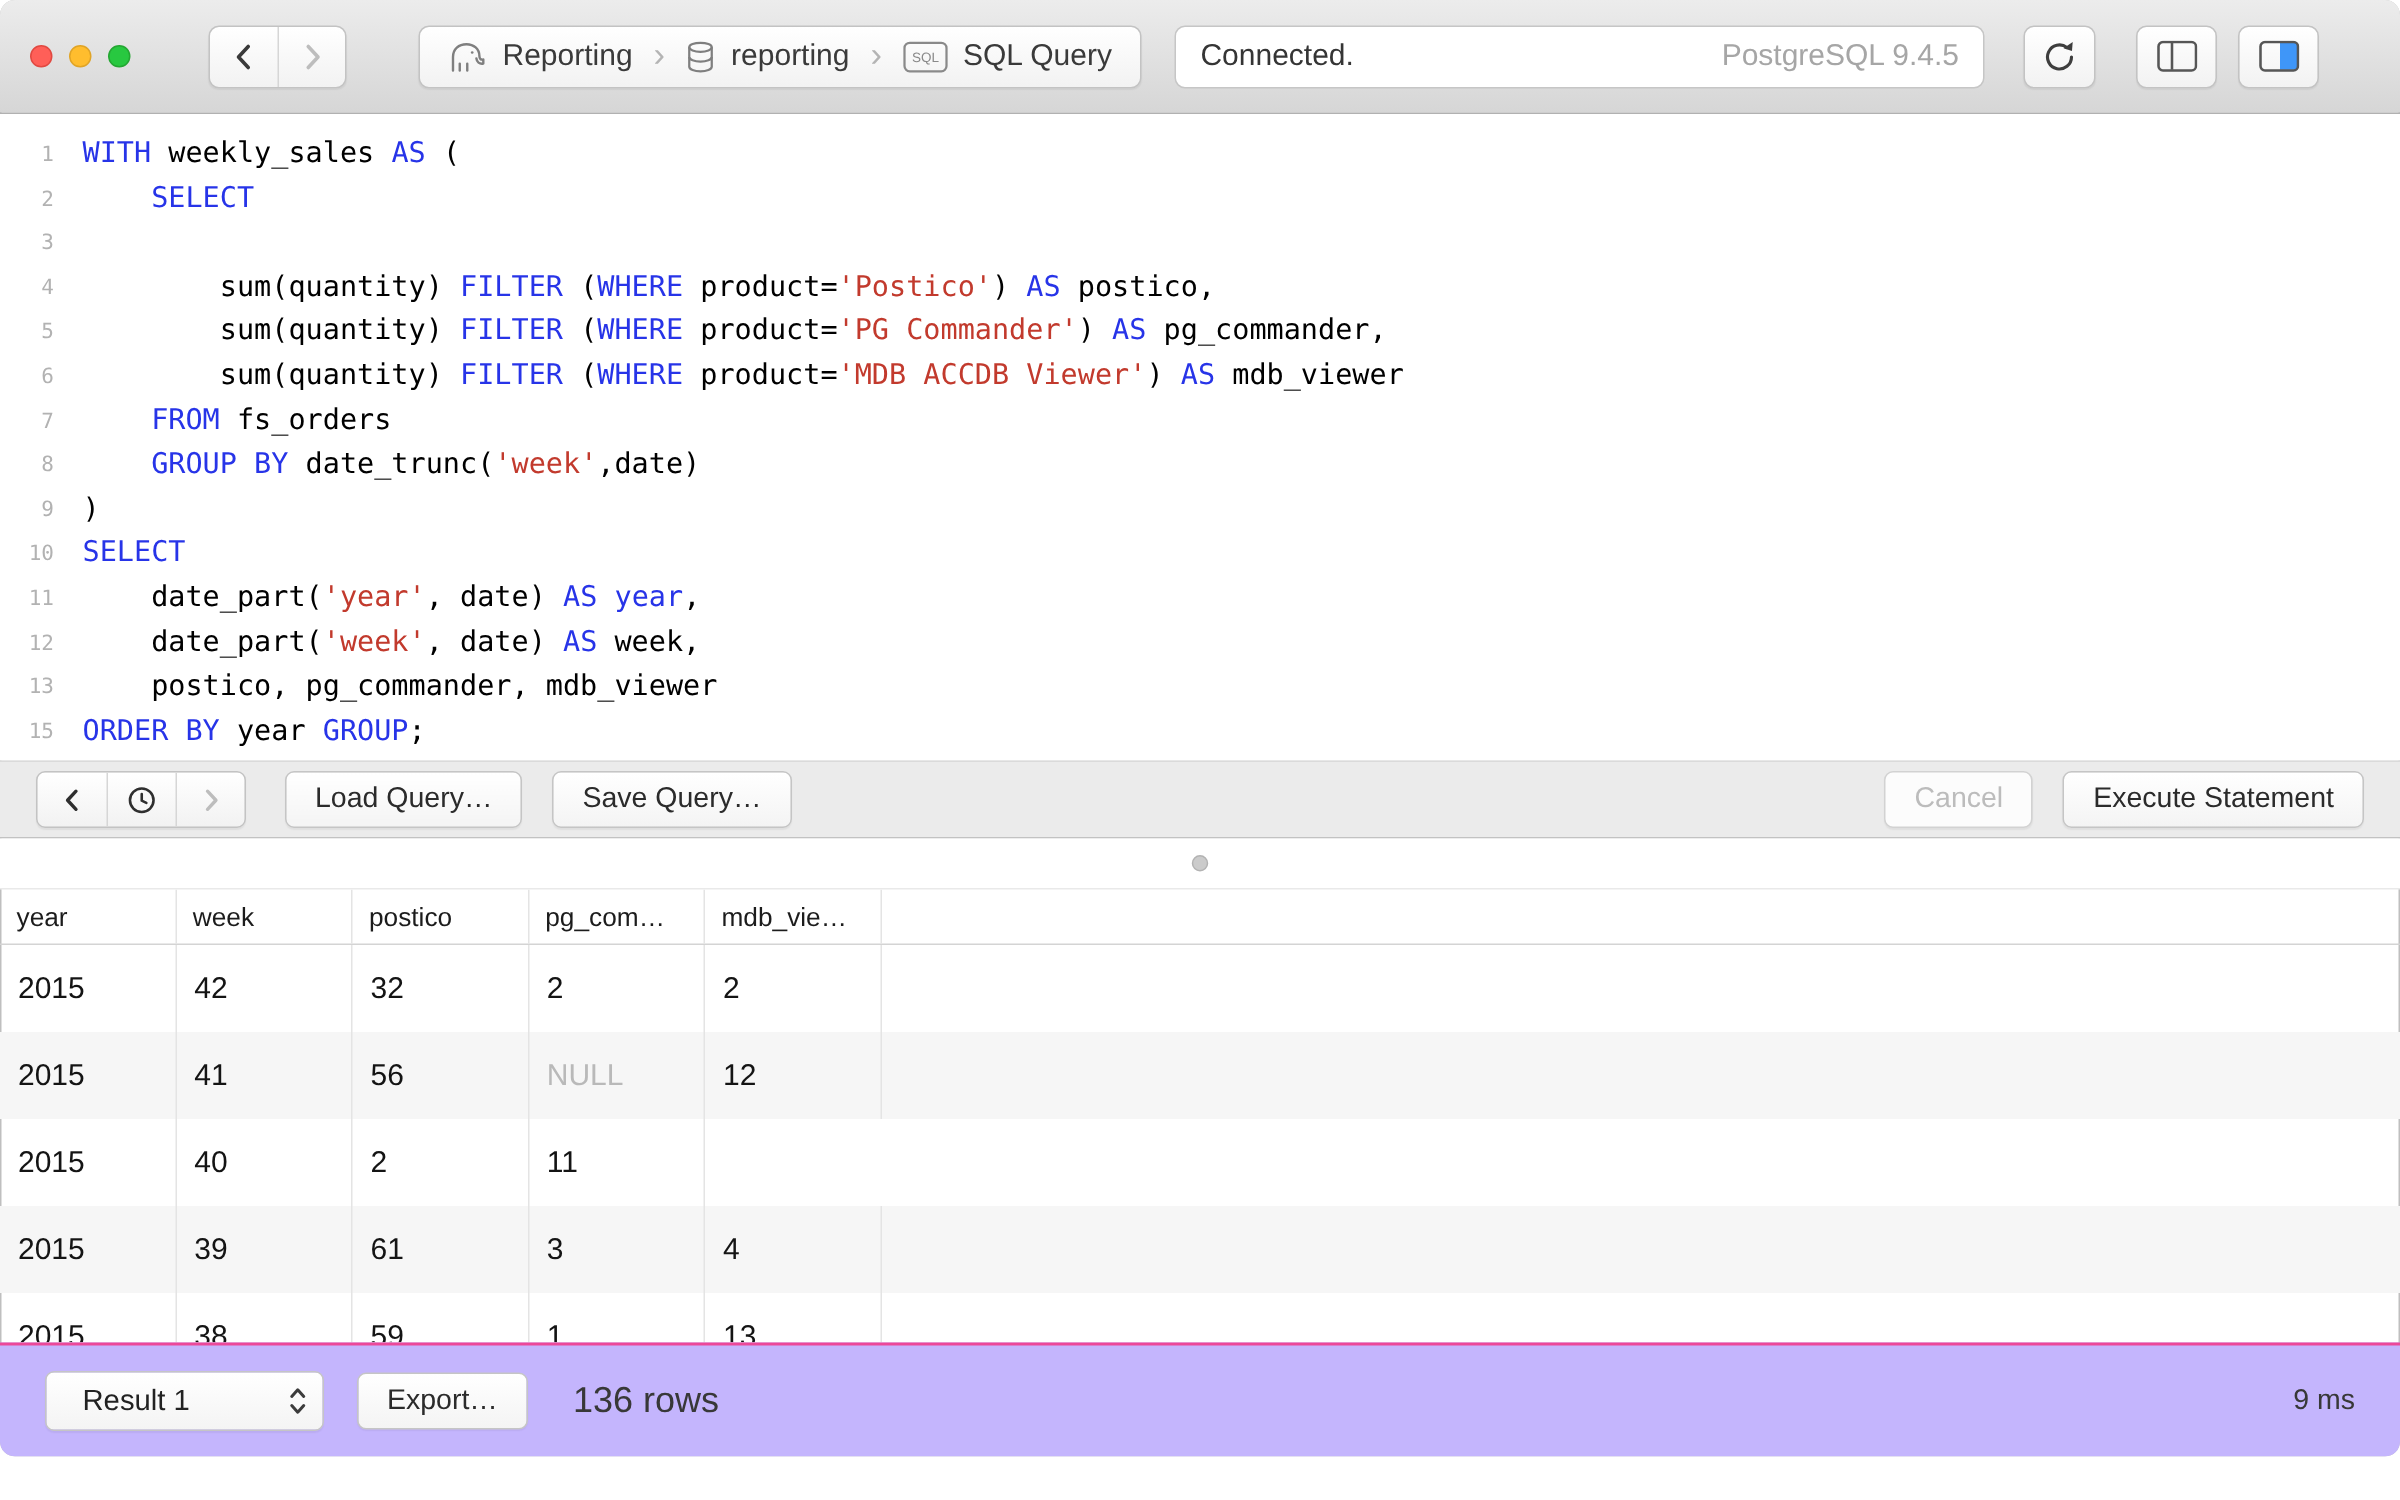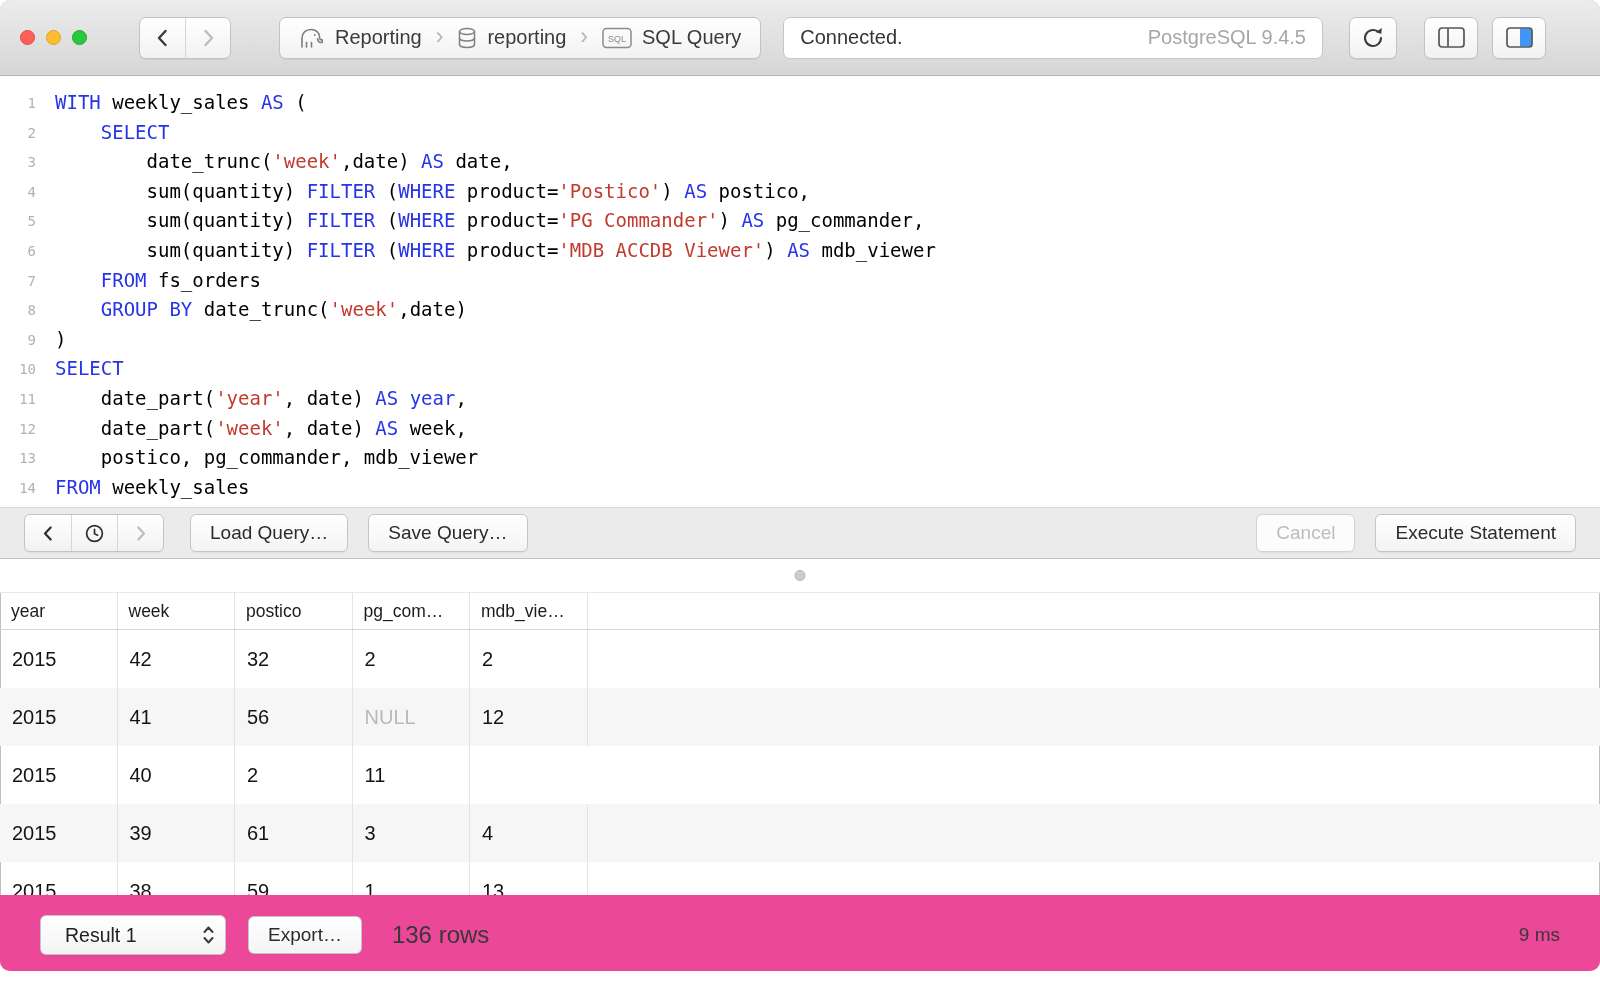"date_trunc('week',date) AS date," div.code-text { html: <div><span> date_trunc(</span><span>'week'</span><span>,date) </span><span>AS</span><span> date,</span></div> -> none }
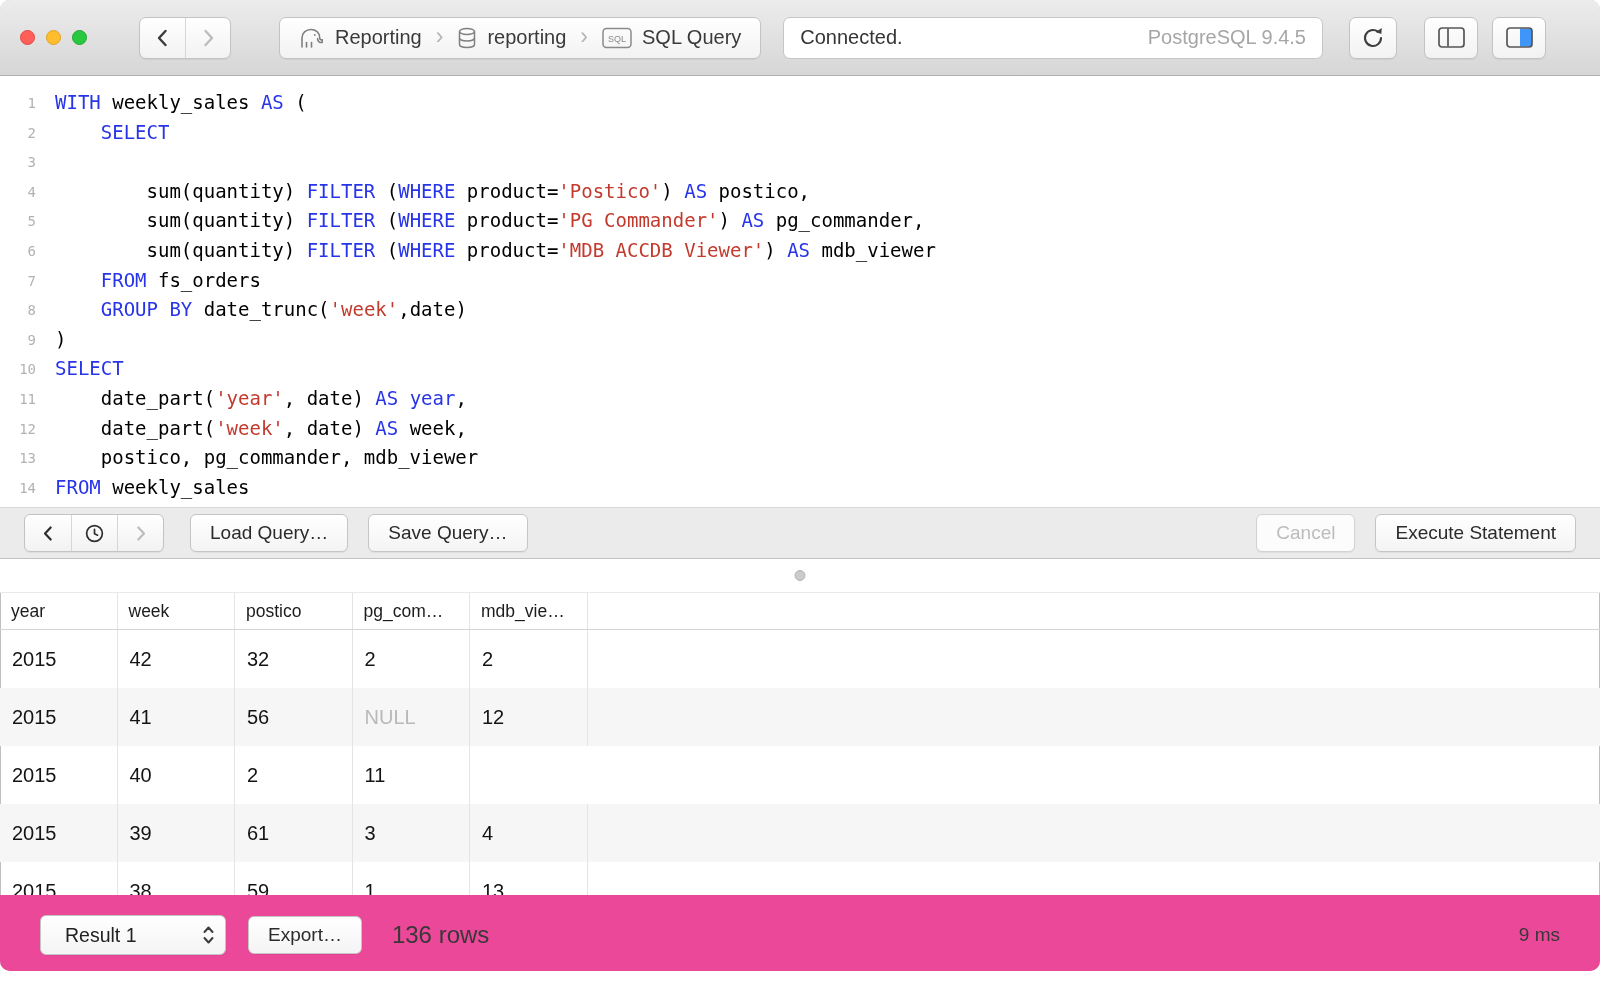"14" div.code-line { html: <div> <div>14</div> <div><span>FROM</span><span> weekly_sales</span></div> </div> -> none }
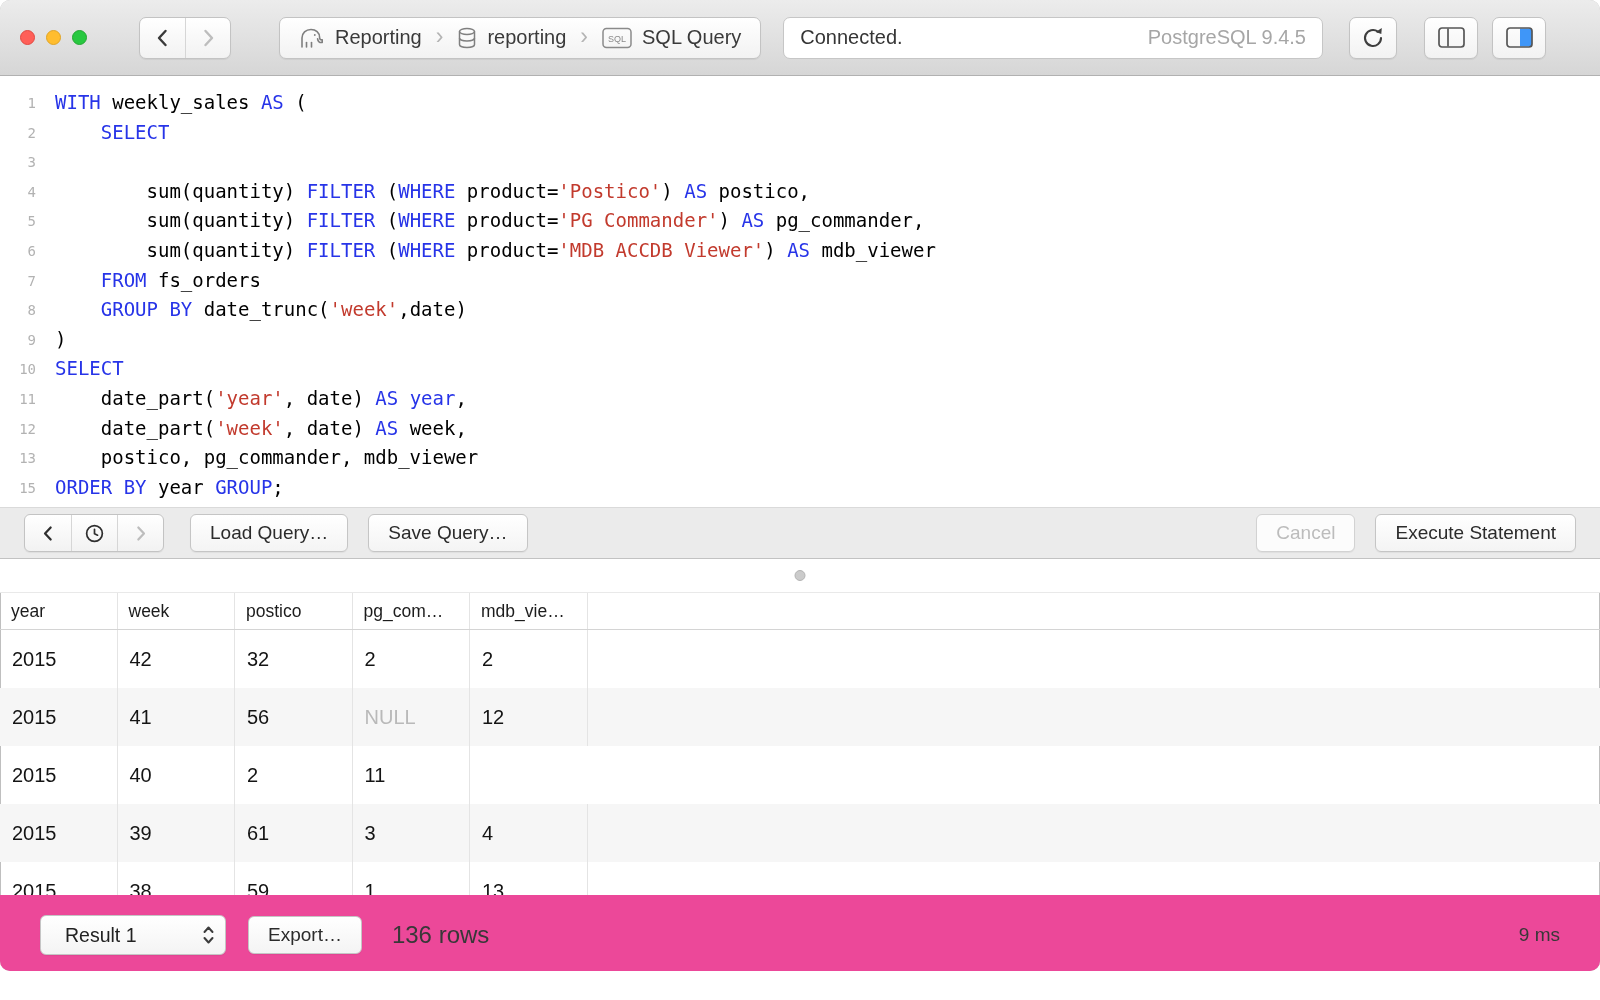"Result 1" .bottom-bar { background: #ec4899 -> #c4b5fd; border-top: 4px solid #ec4899 -> 2px solid #ec4899; padding: 0 40px -> 0 30px }
